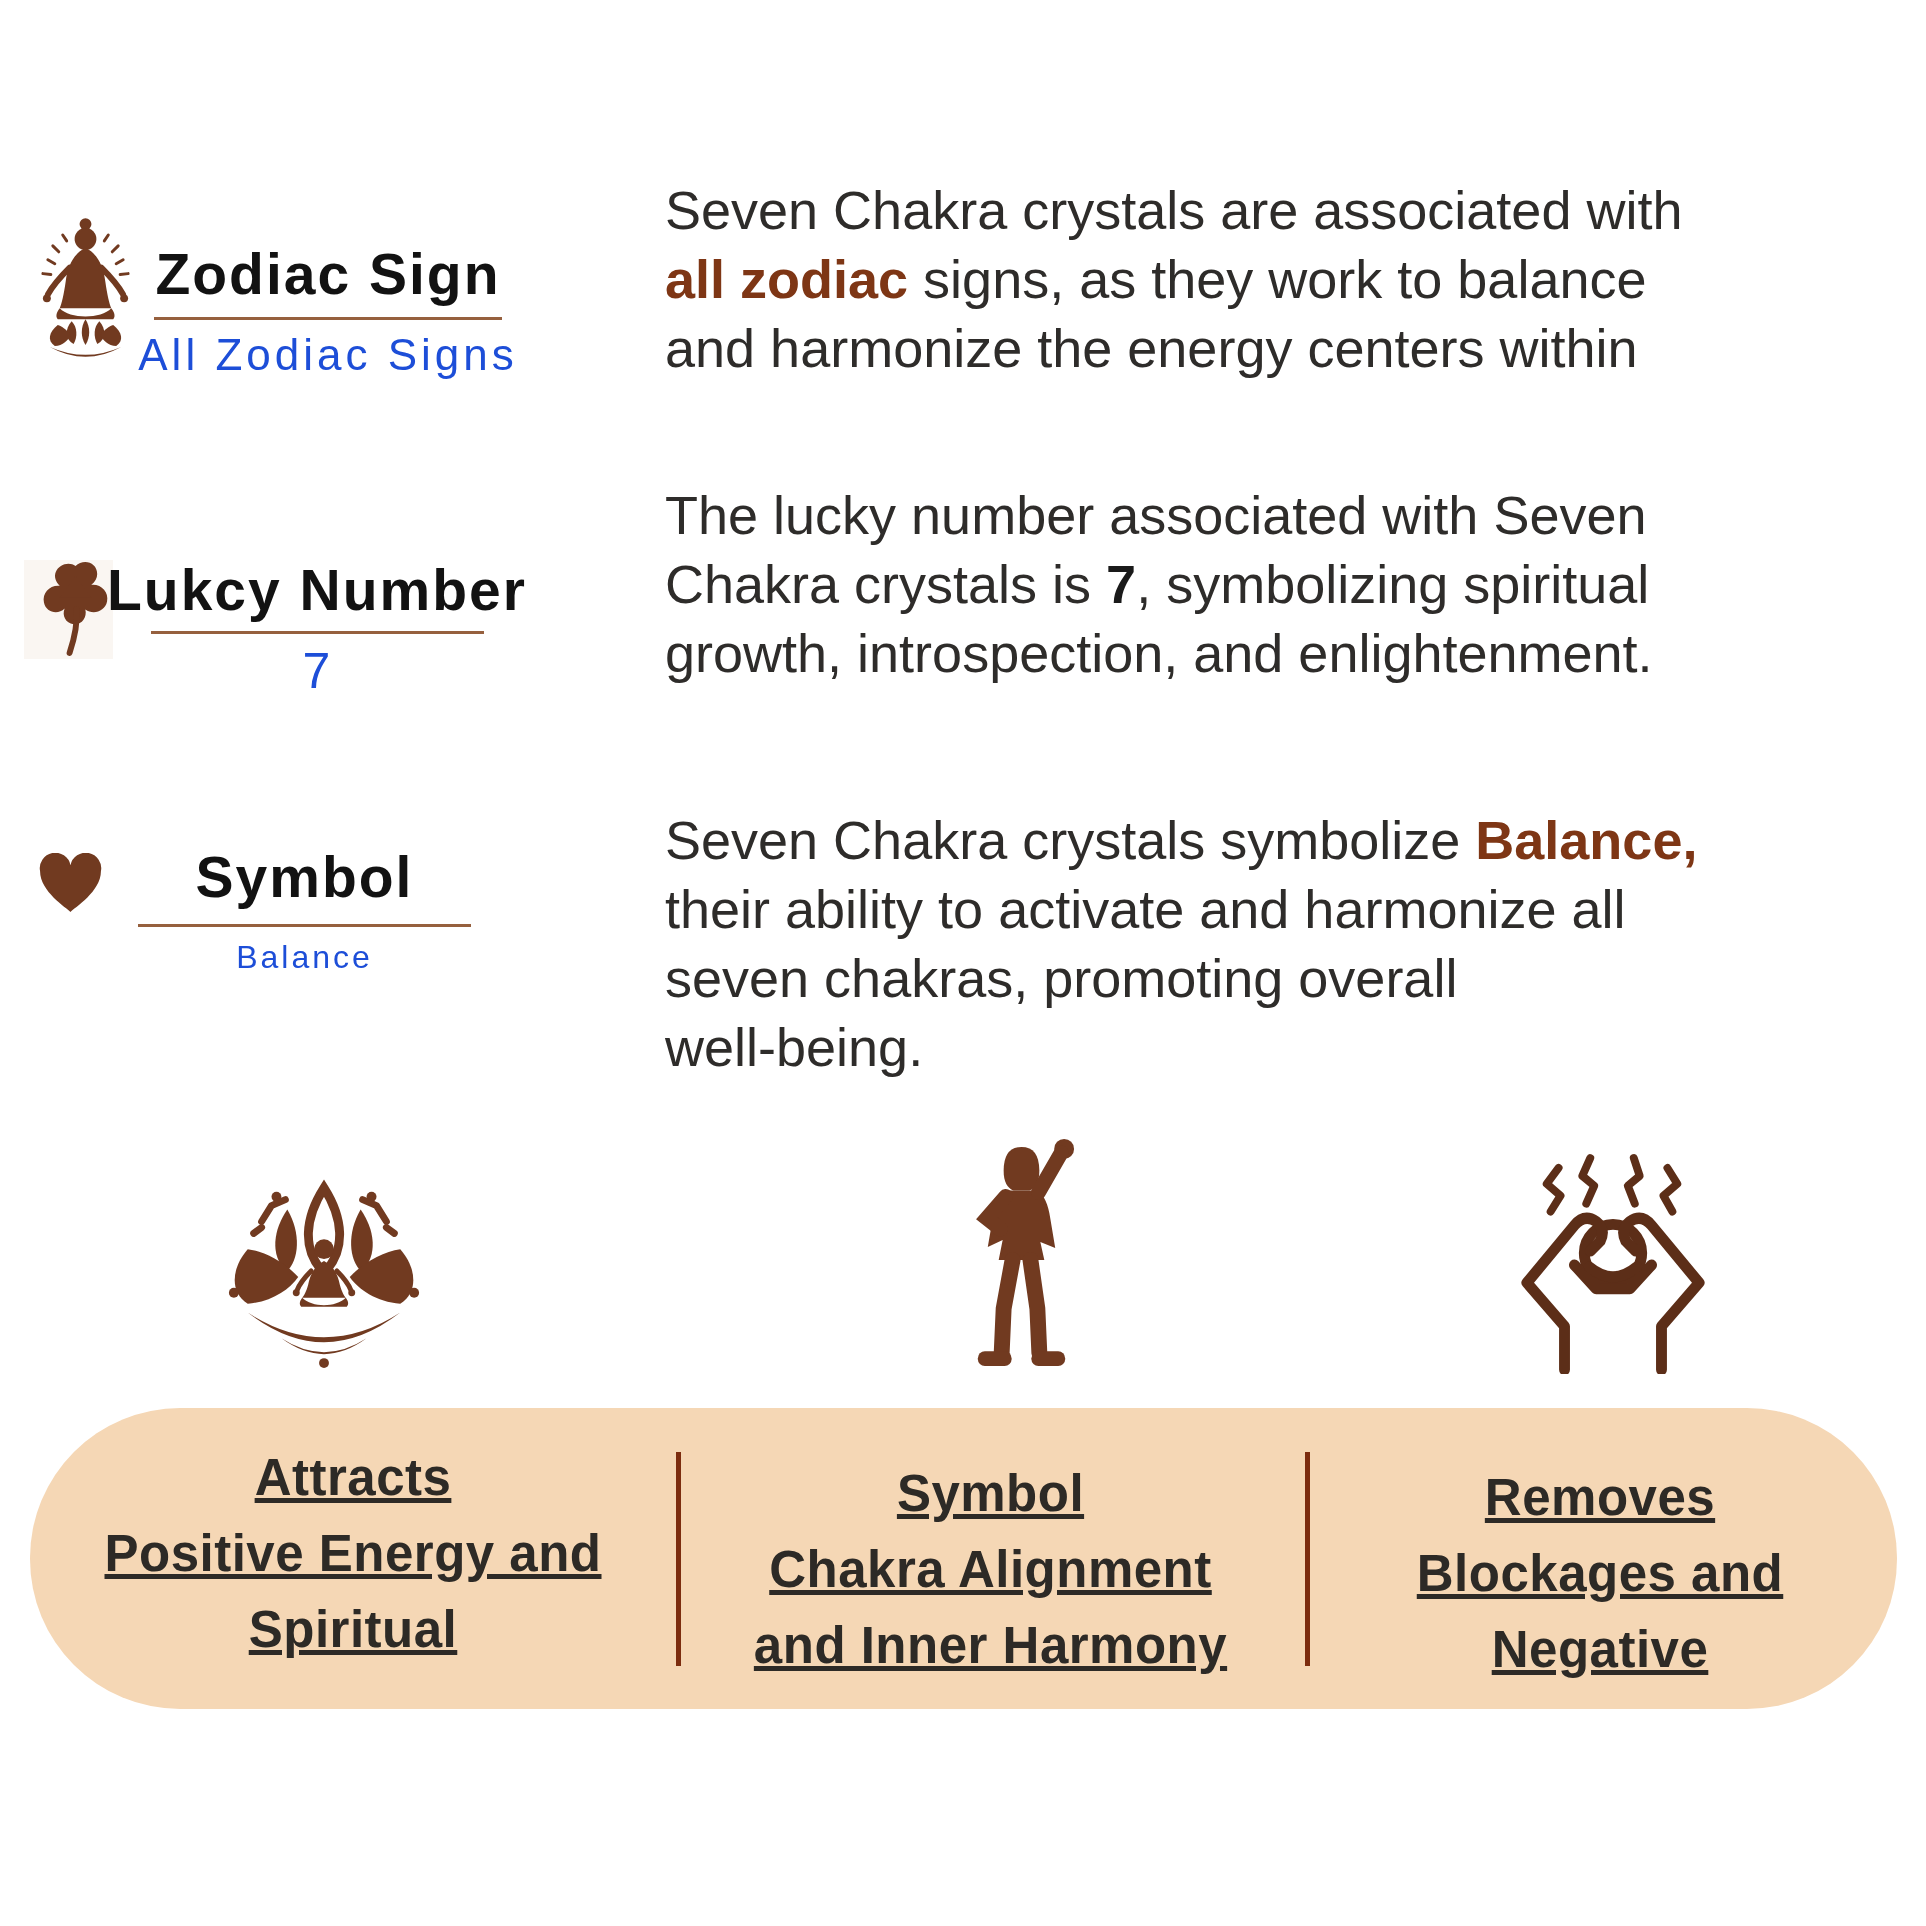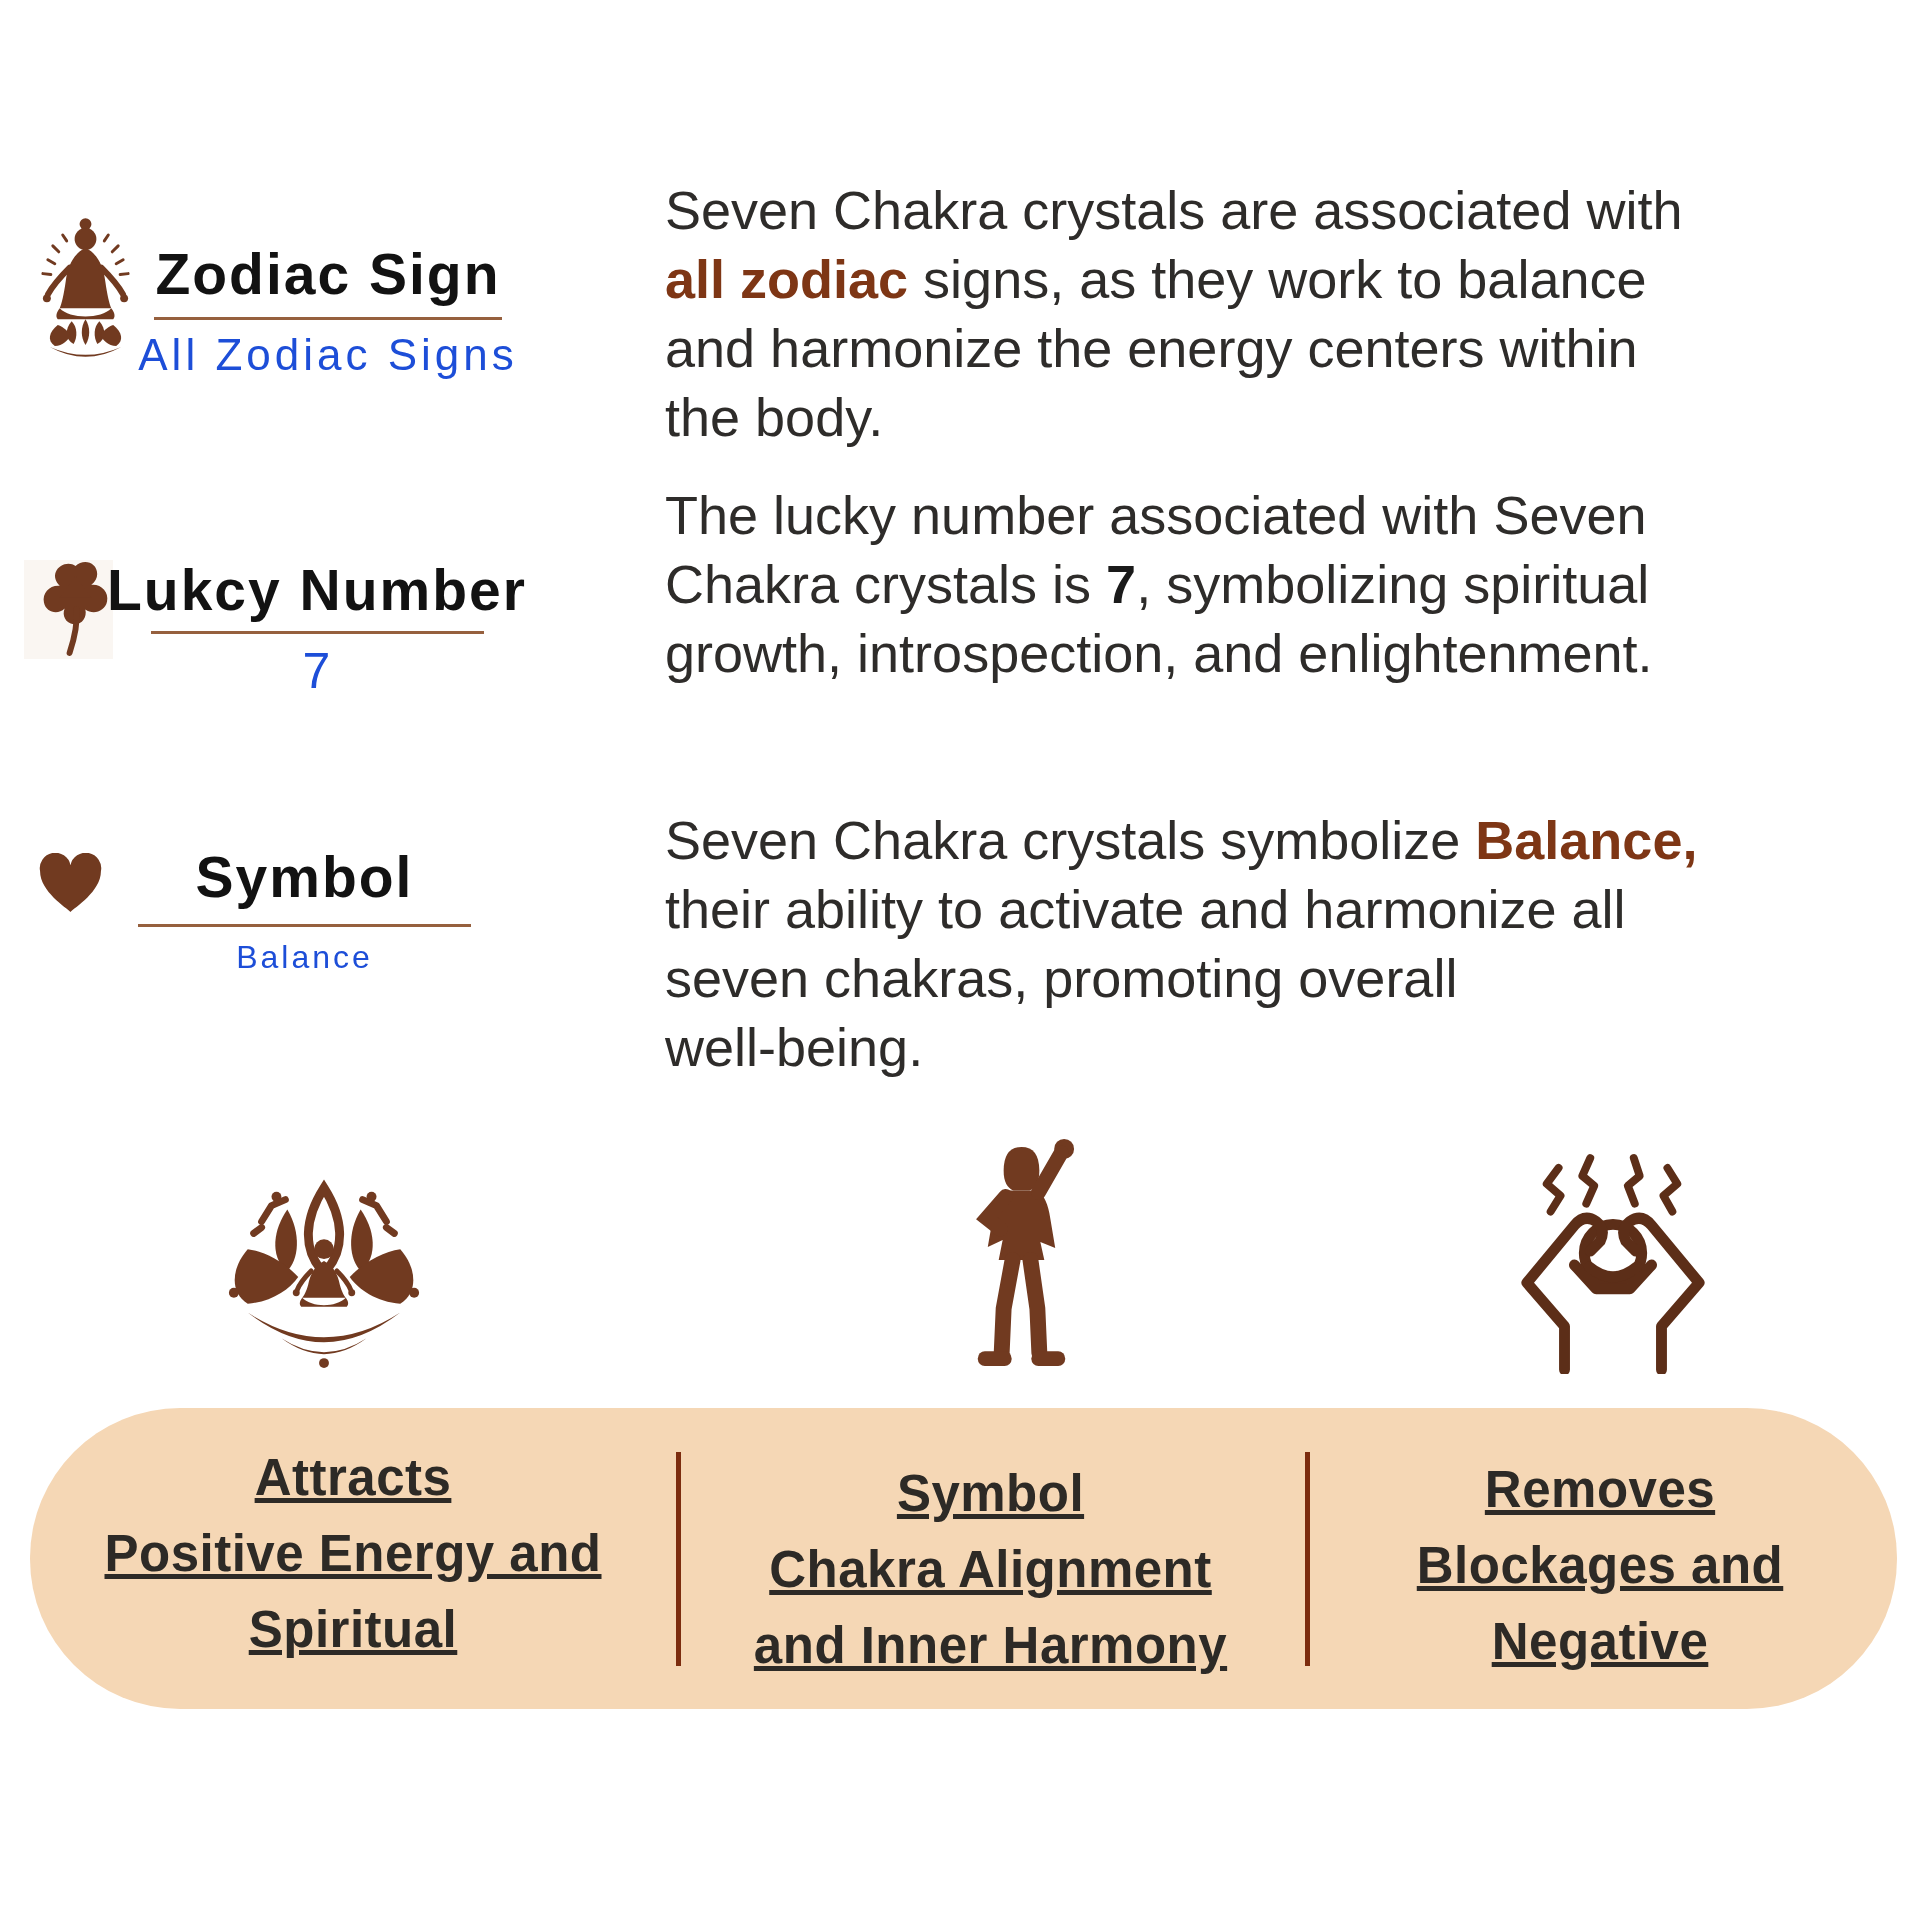"the body." div.pline { html: <div><span>the body.</span></div> -> none }
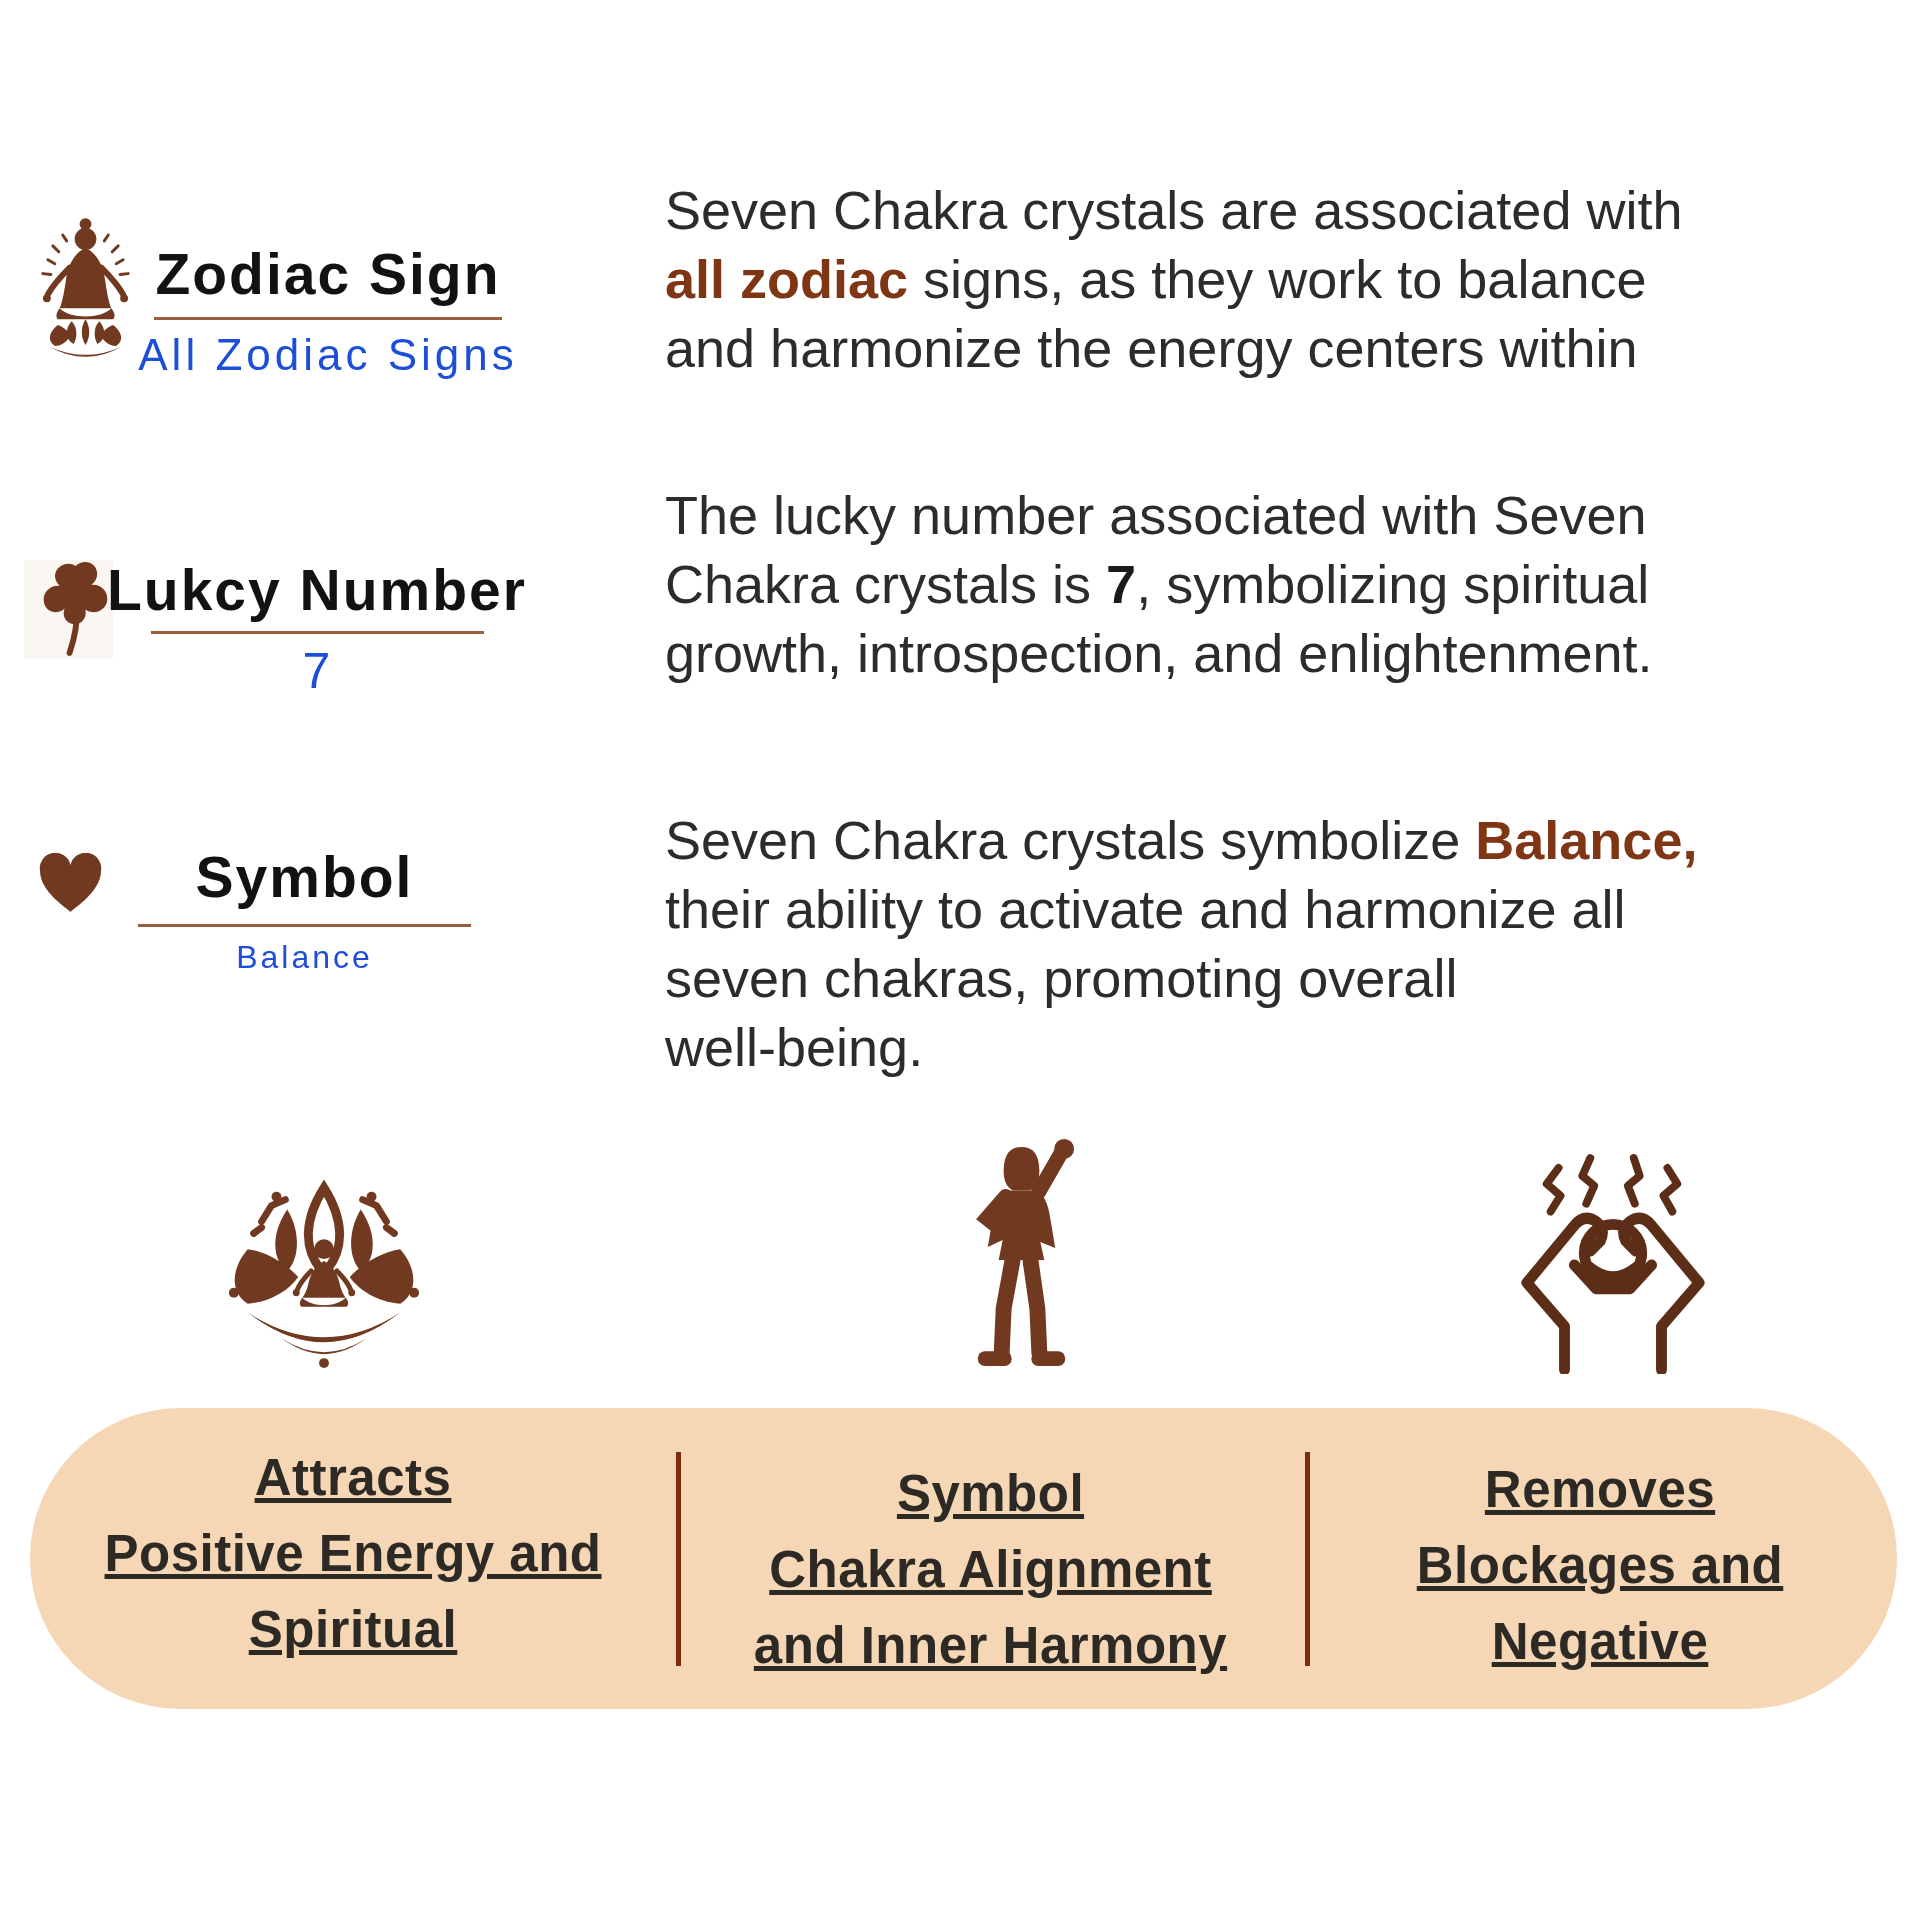"Removes" #benefit-text-3 { top: 44px -> 52px }
